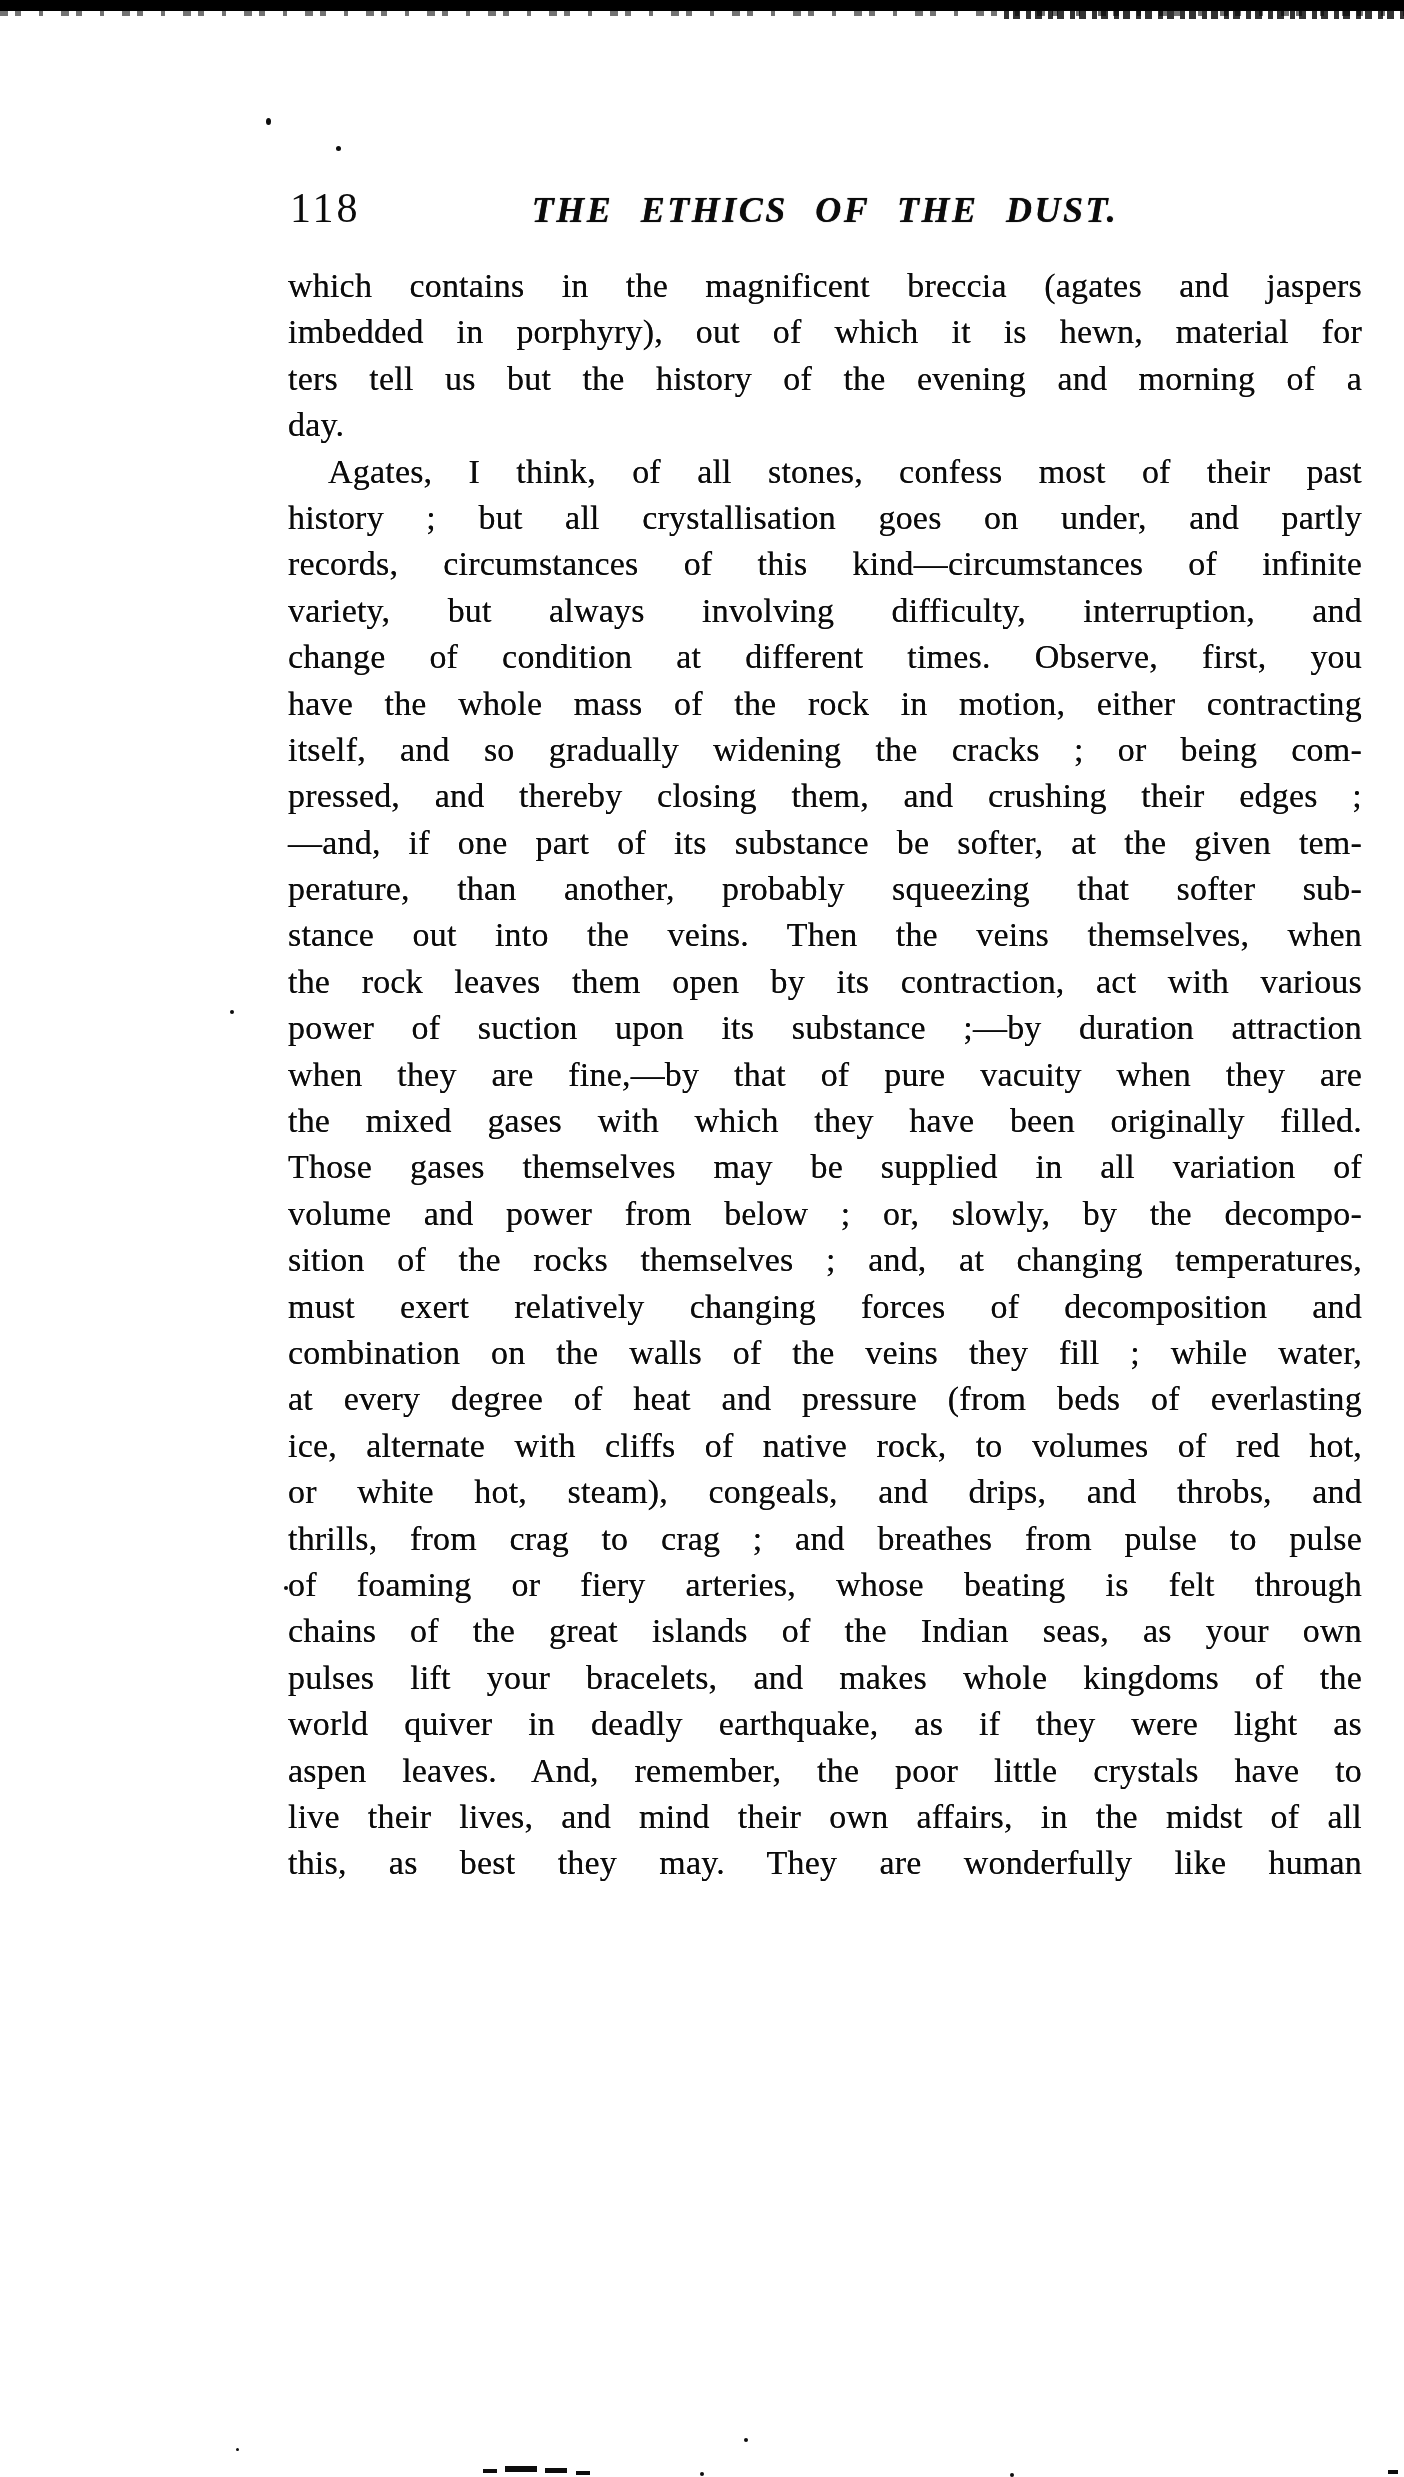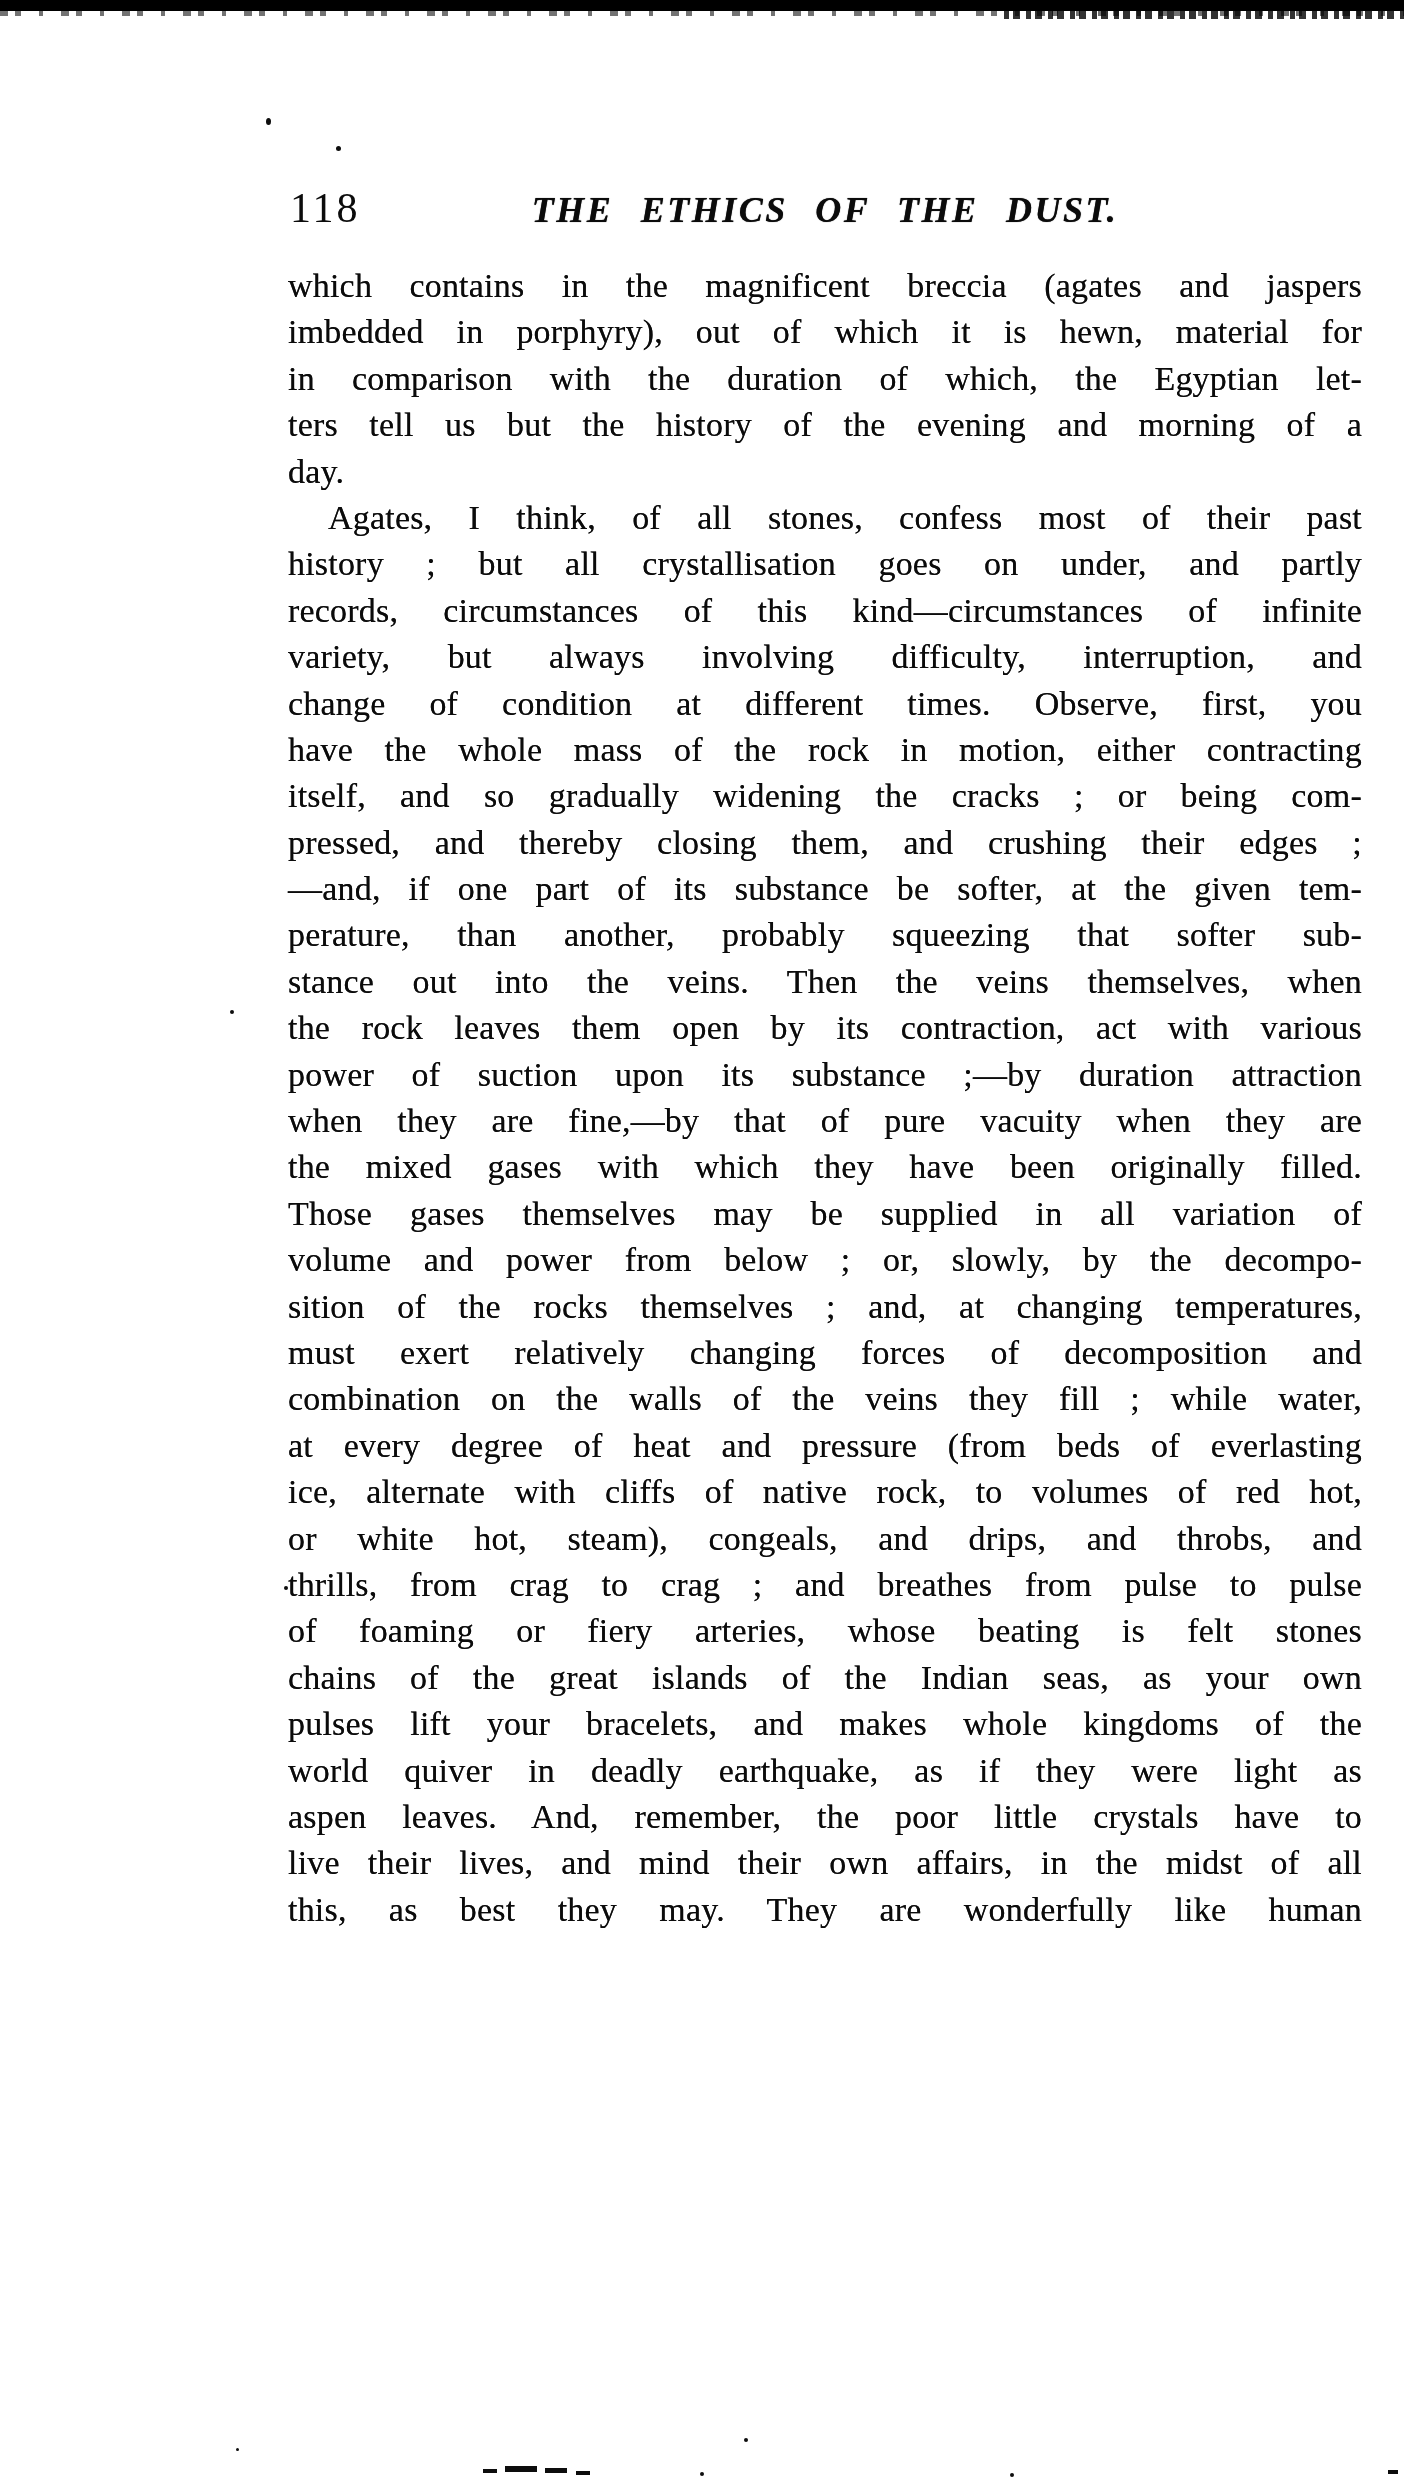"in comparison with the duration" div.line { html: <div>in comparison with the duration of which, the Egyptian let-</div> -> none }
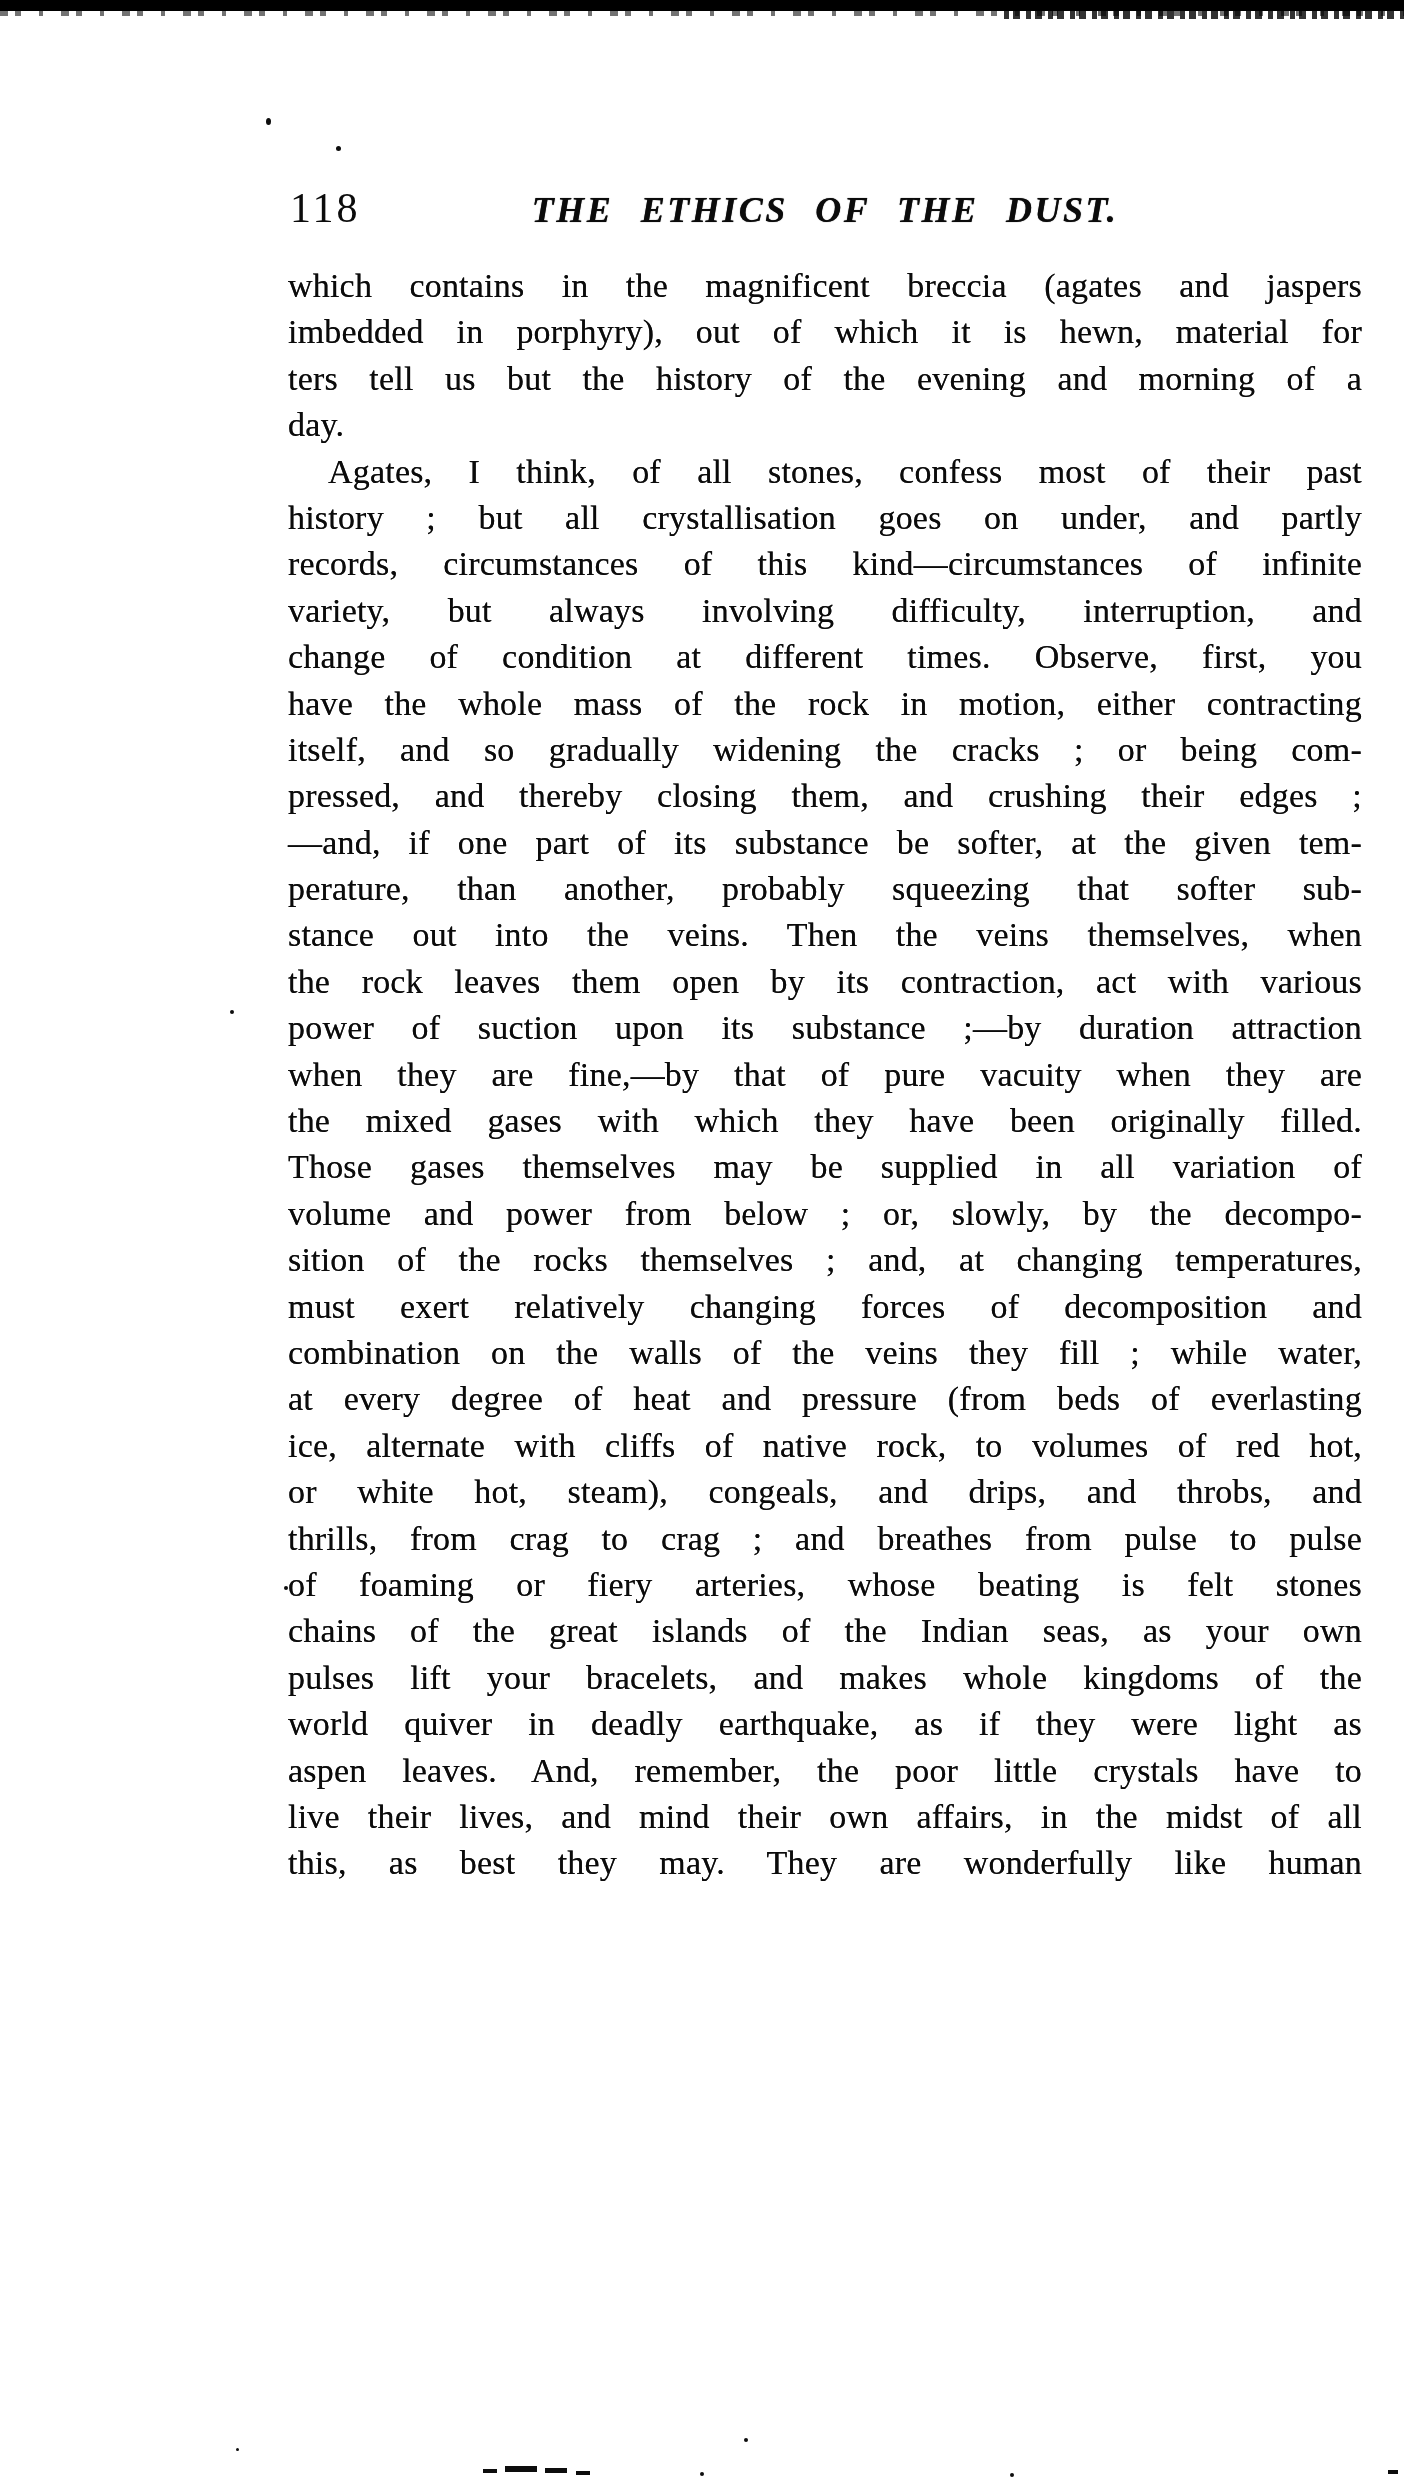"of foaming or fiery arteries," div.line { text: stones -> through }
